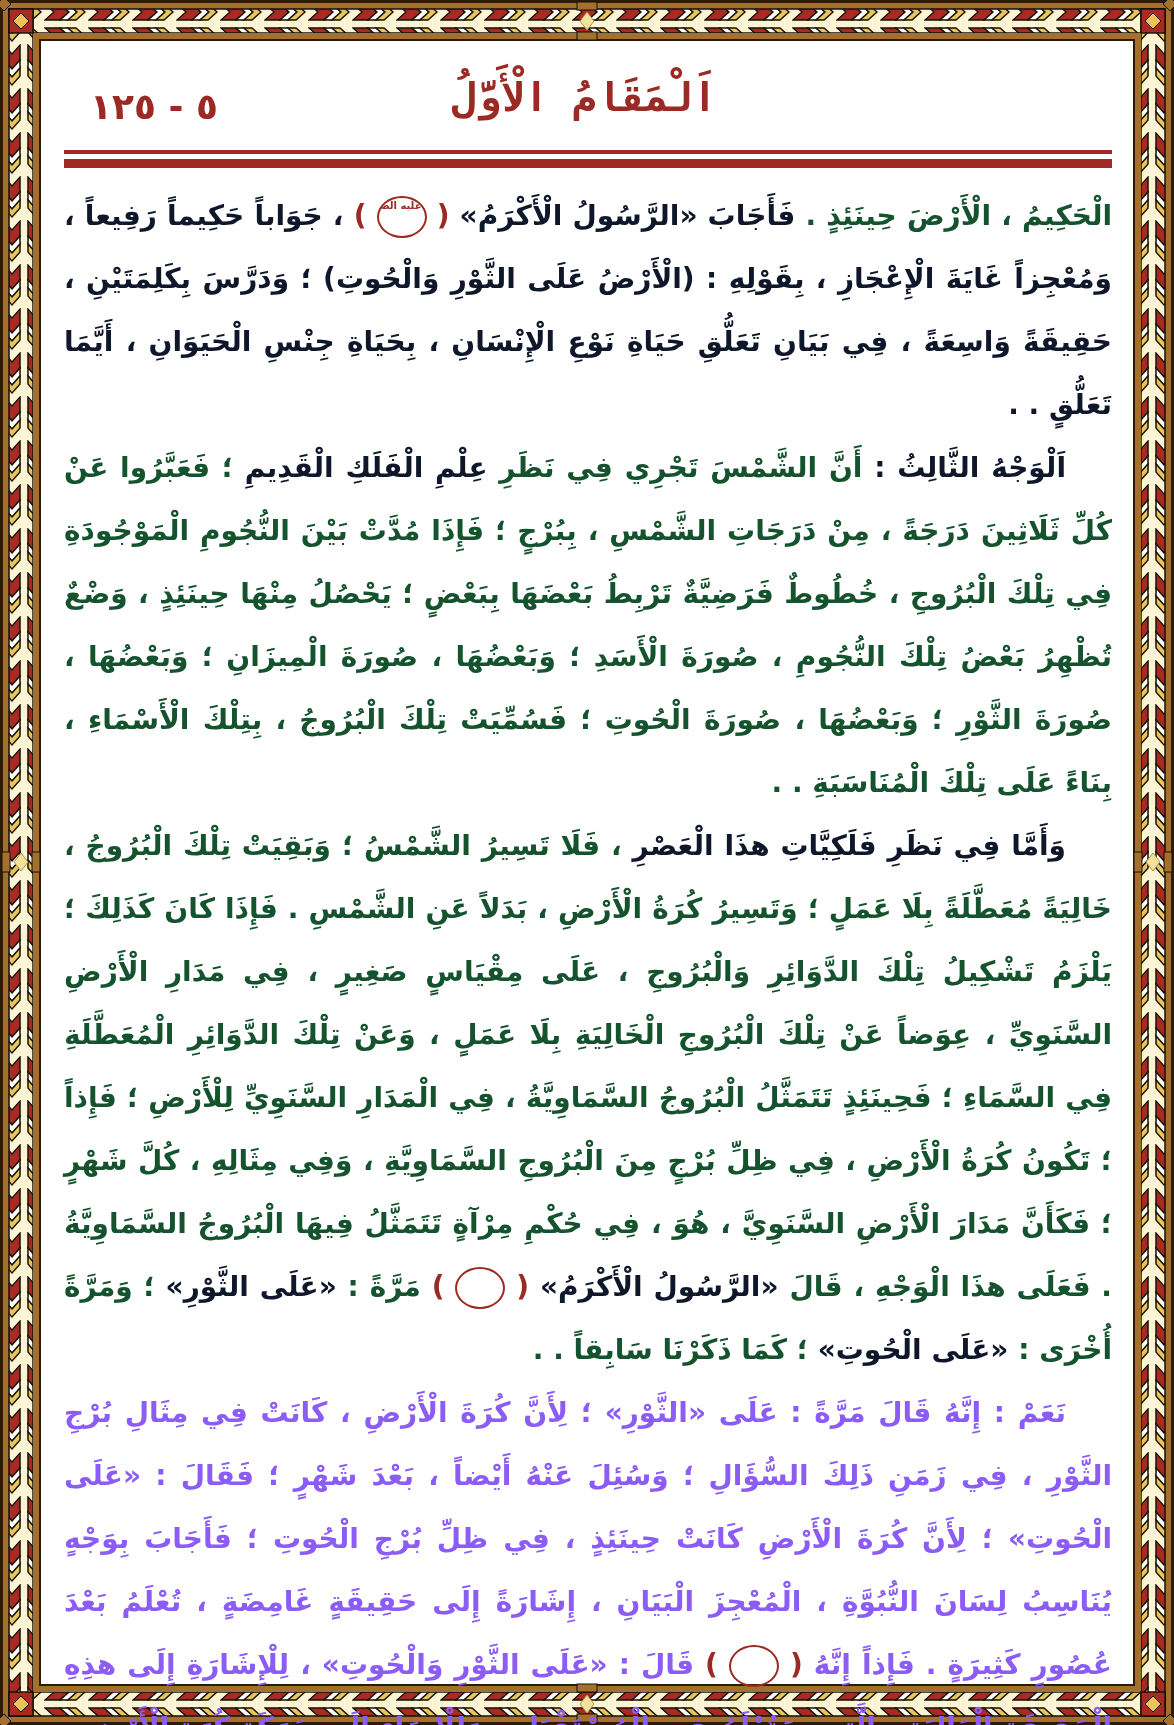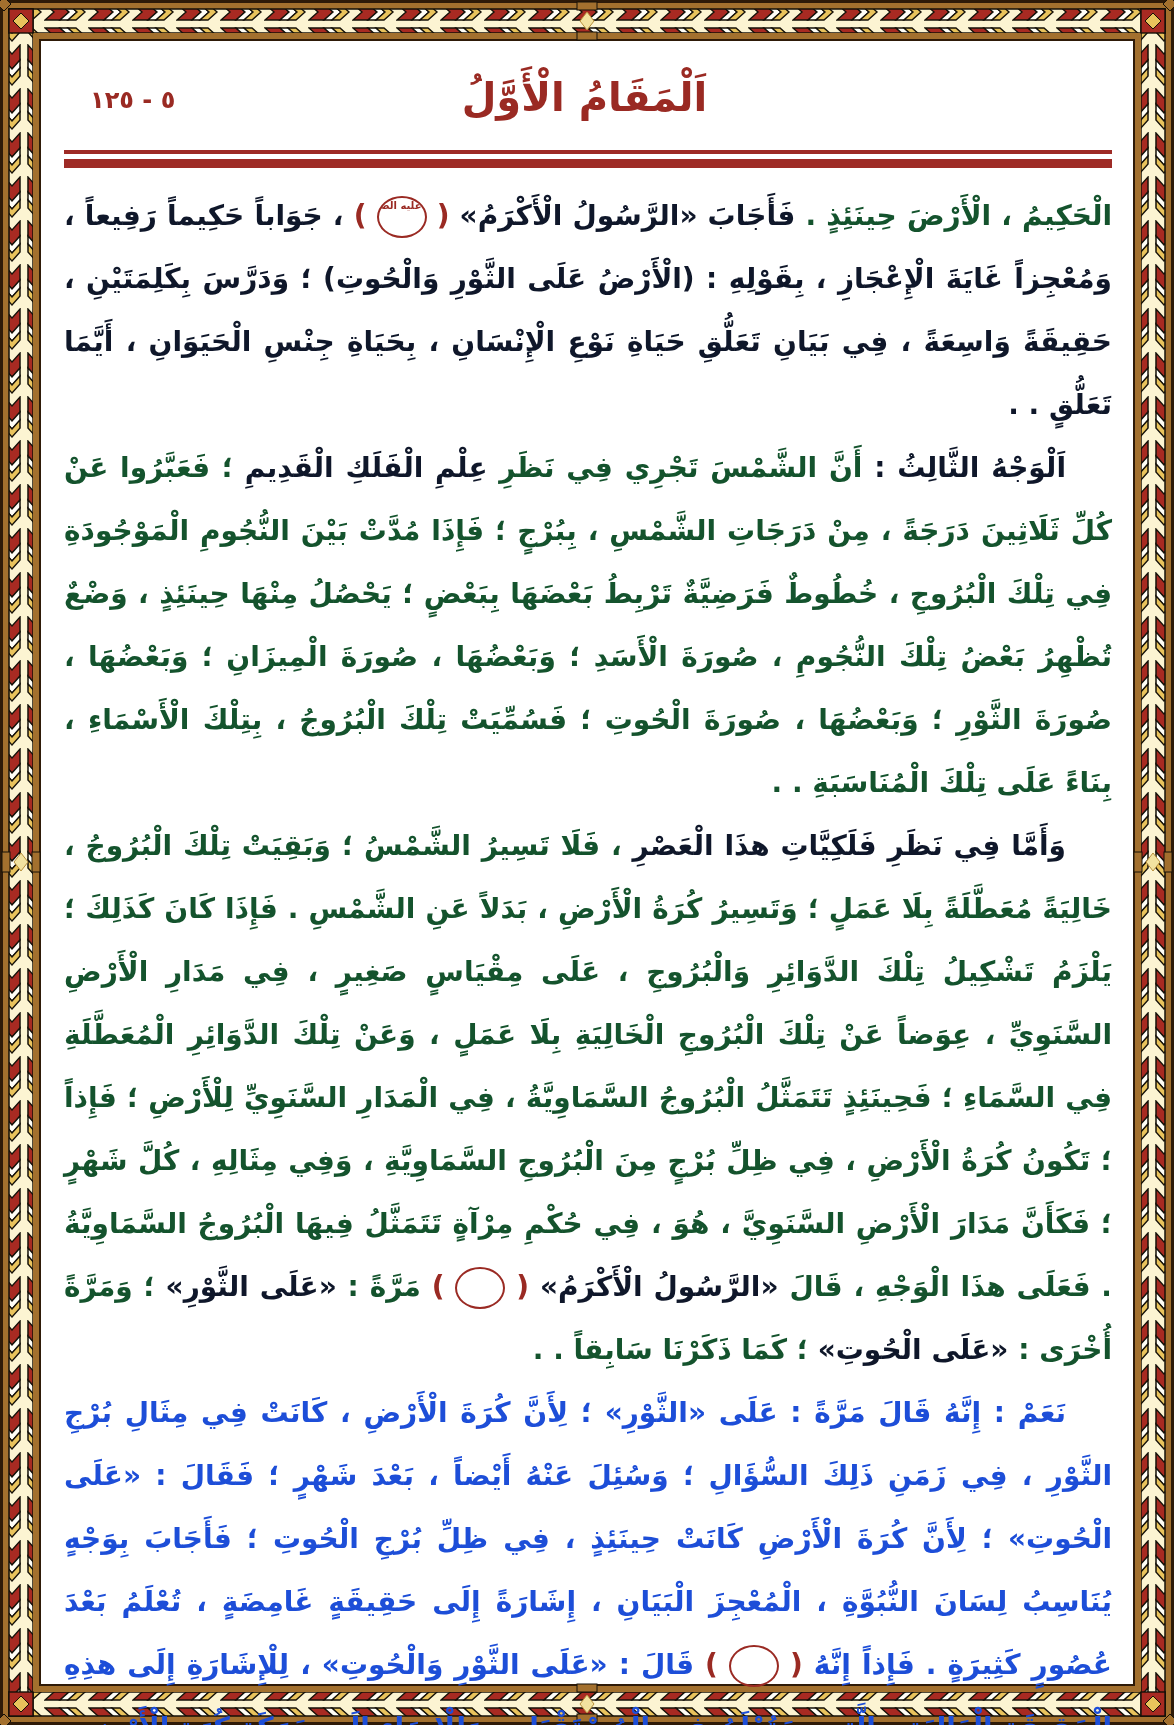"٥ - ١٢٥" .pagenum { font-size: 24px -> 36px }
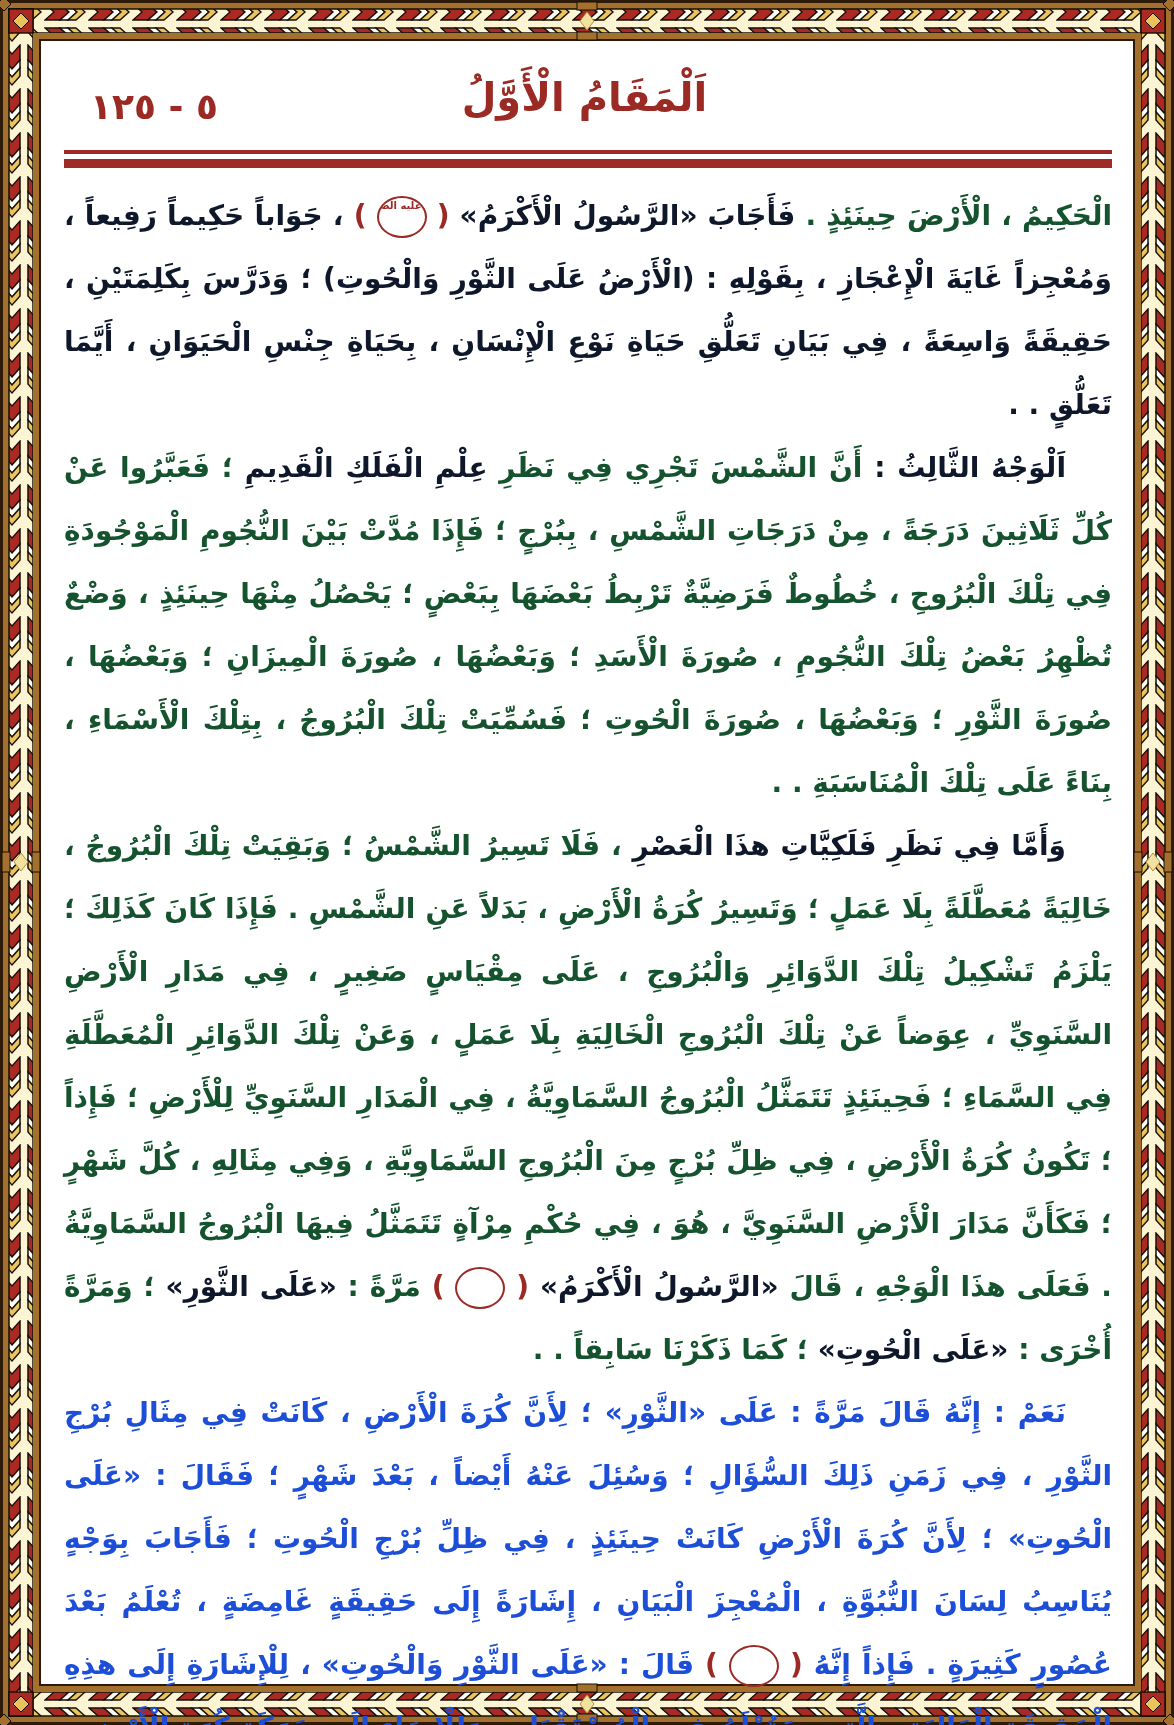"اَلْمَقَامُ الْأَوَّلُ" .title { font-family: none -> Liberation Mono, monospace }
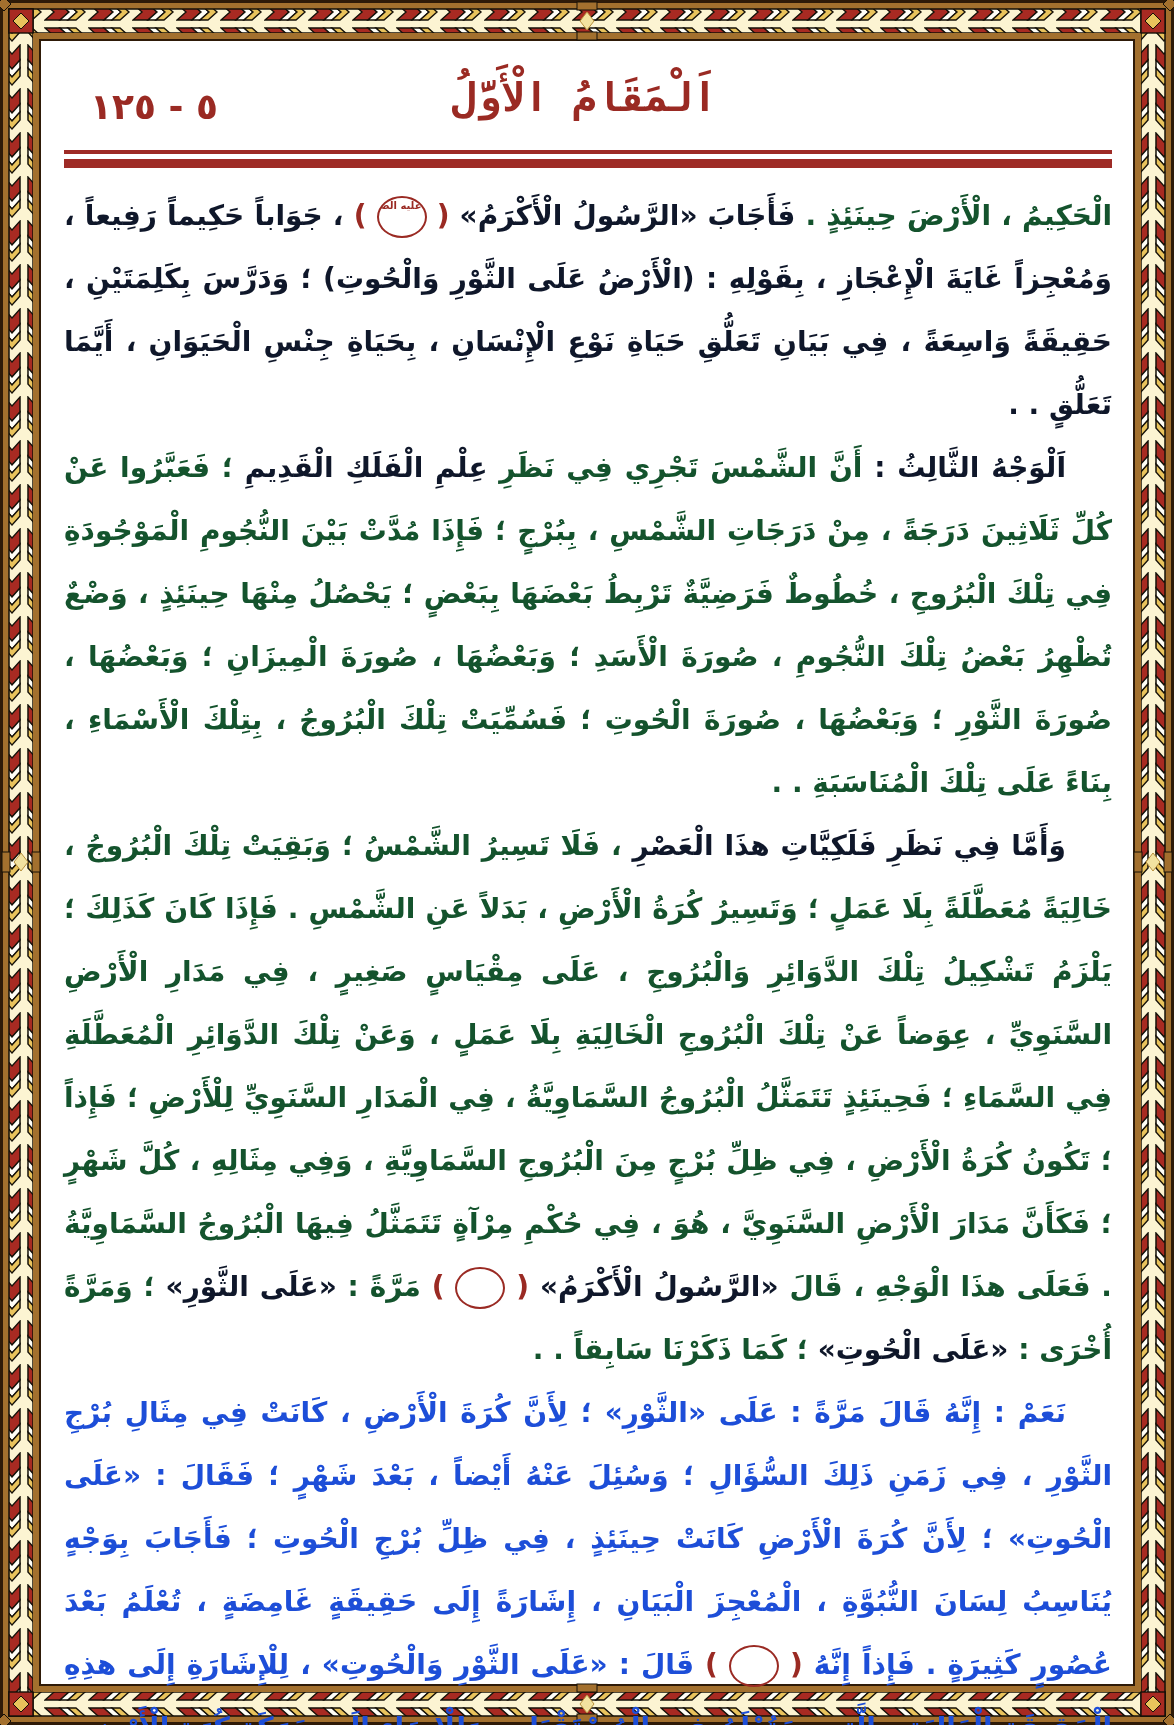"نَعَمْ : إِنَّهُ قَالَ مَرَّةً" .r { color: #1d4ed8 -> #8b5cf6 }
